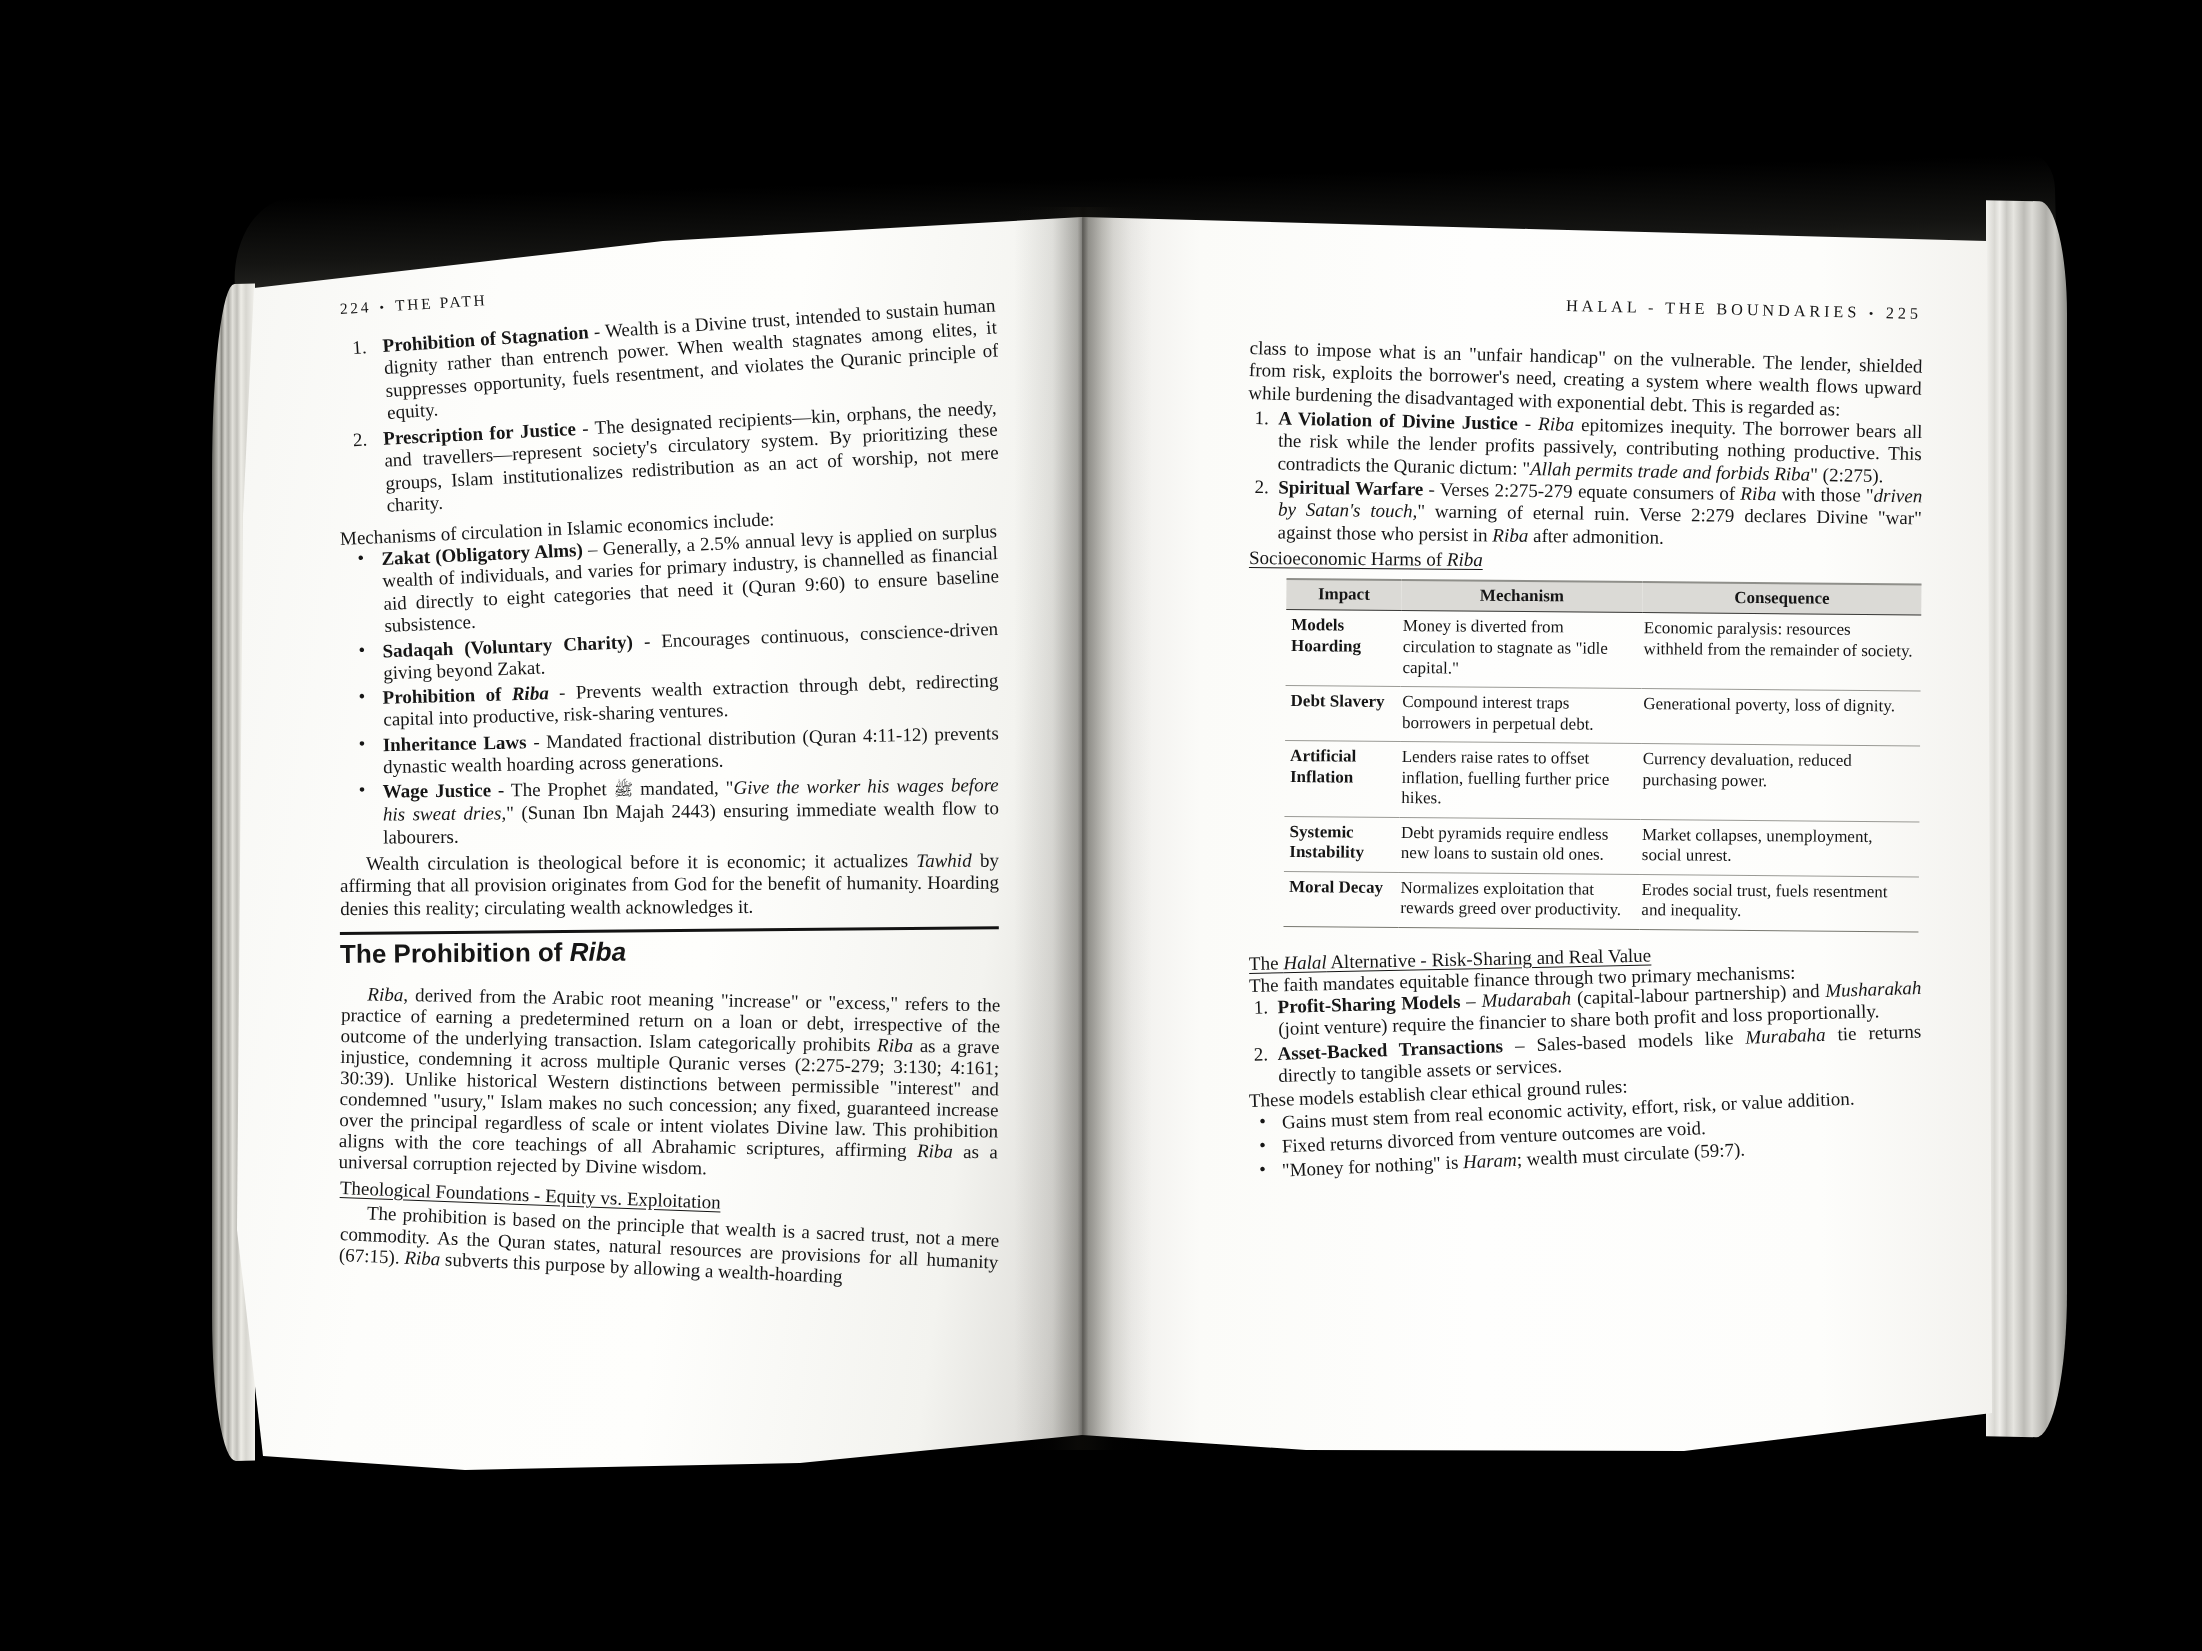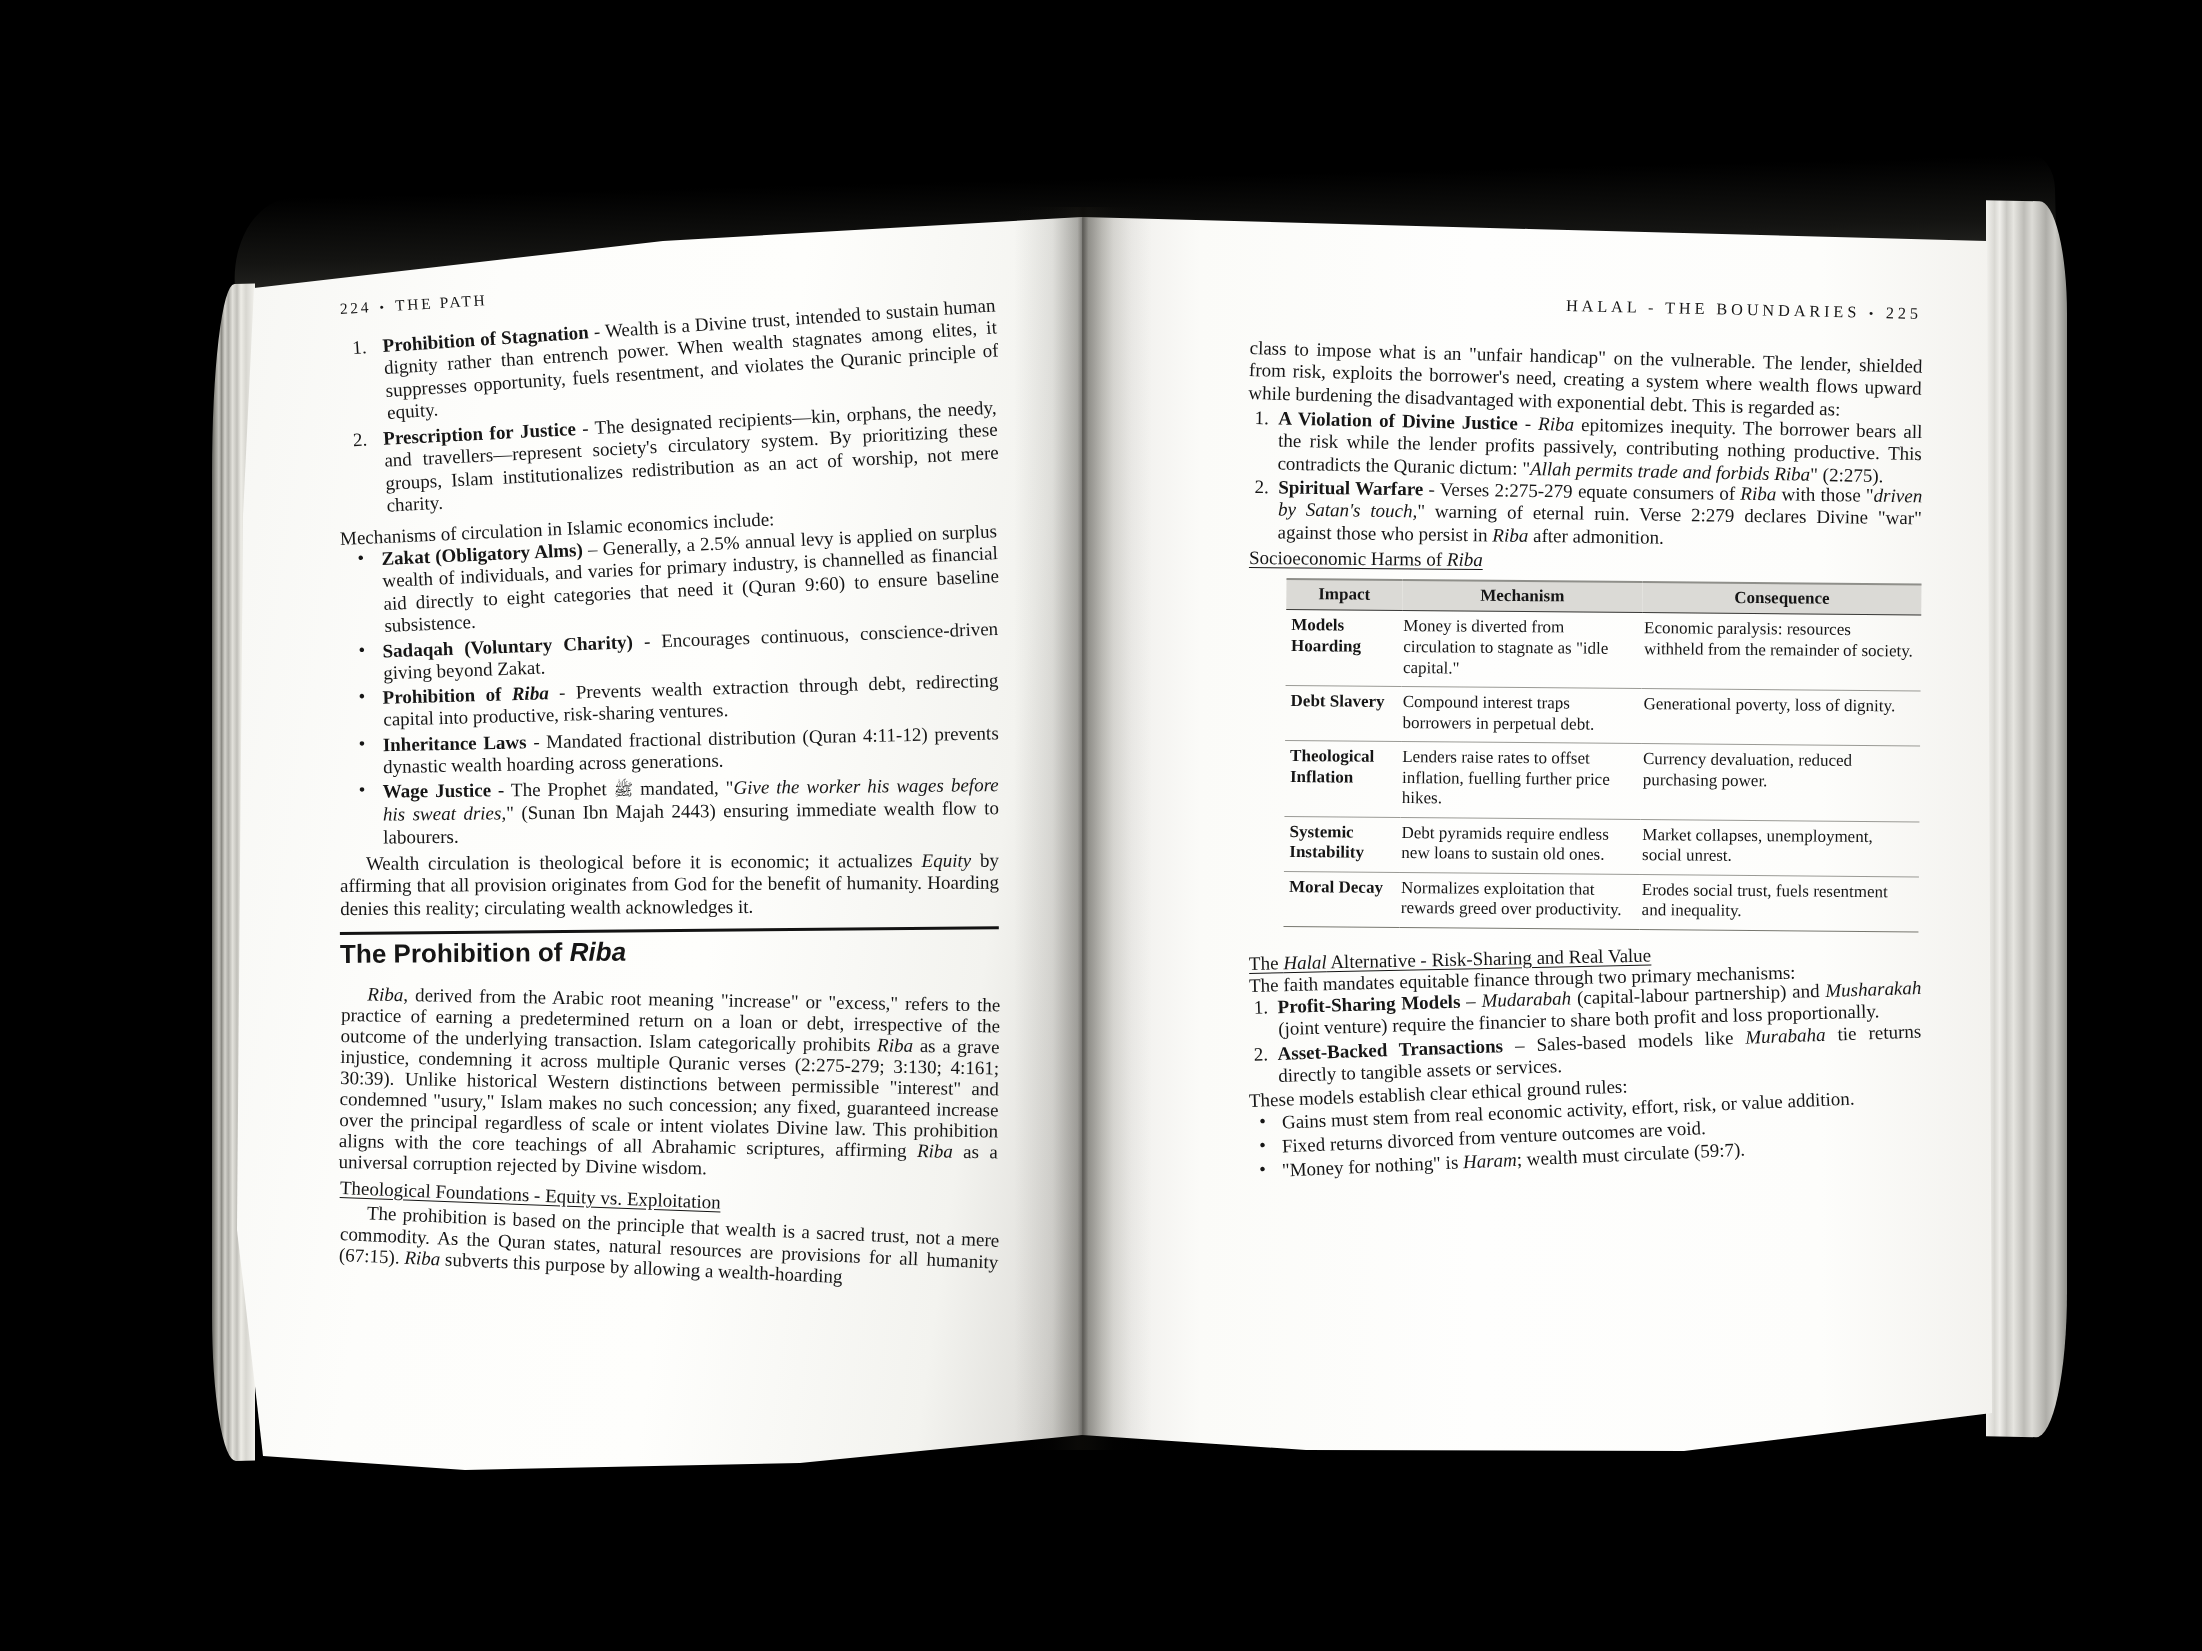"Theological Inflation" td.c1 { text: Theological -> Artificial }
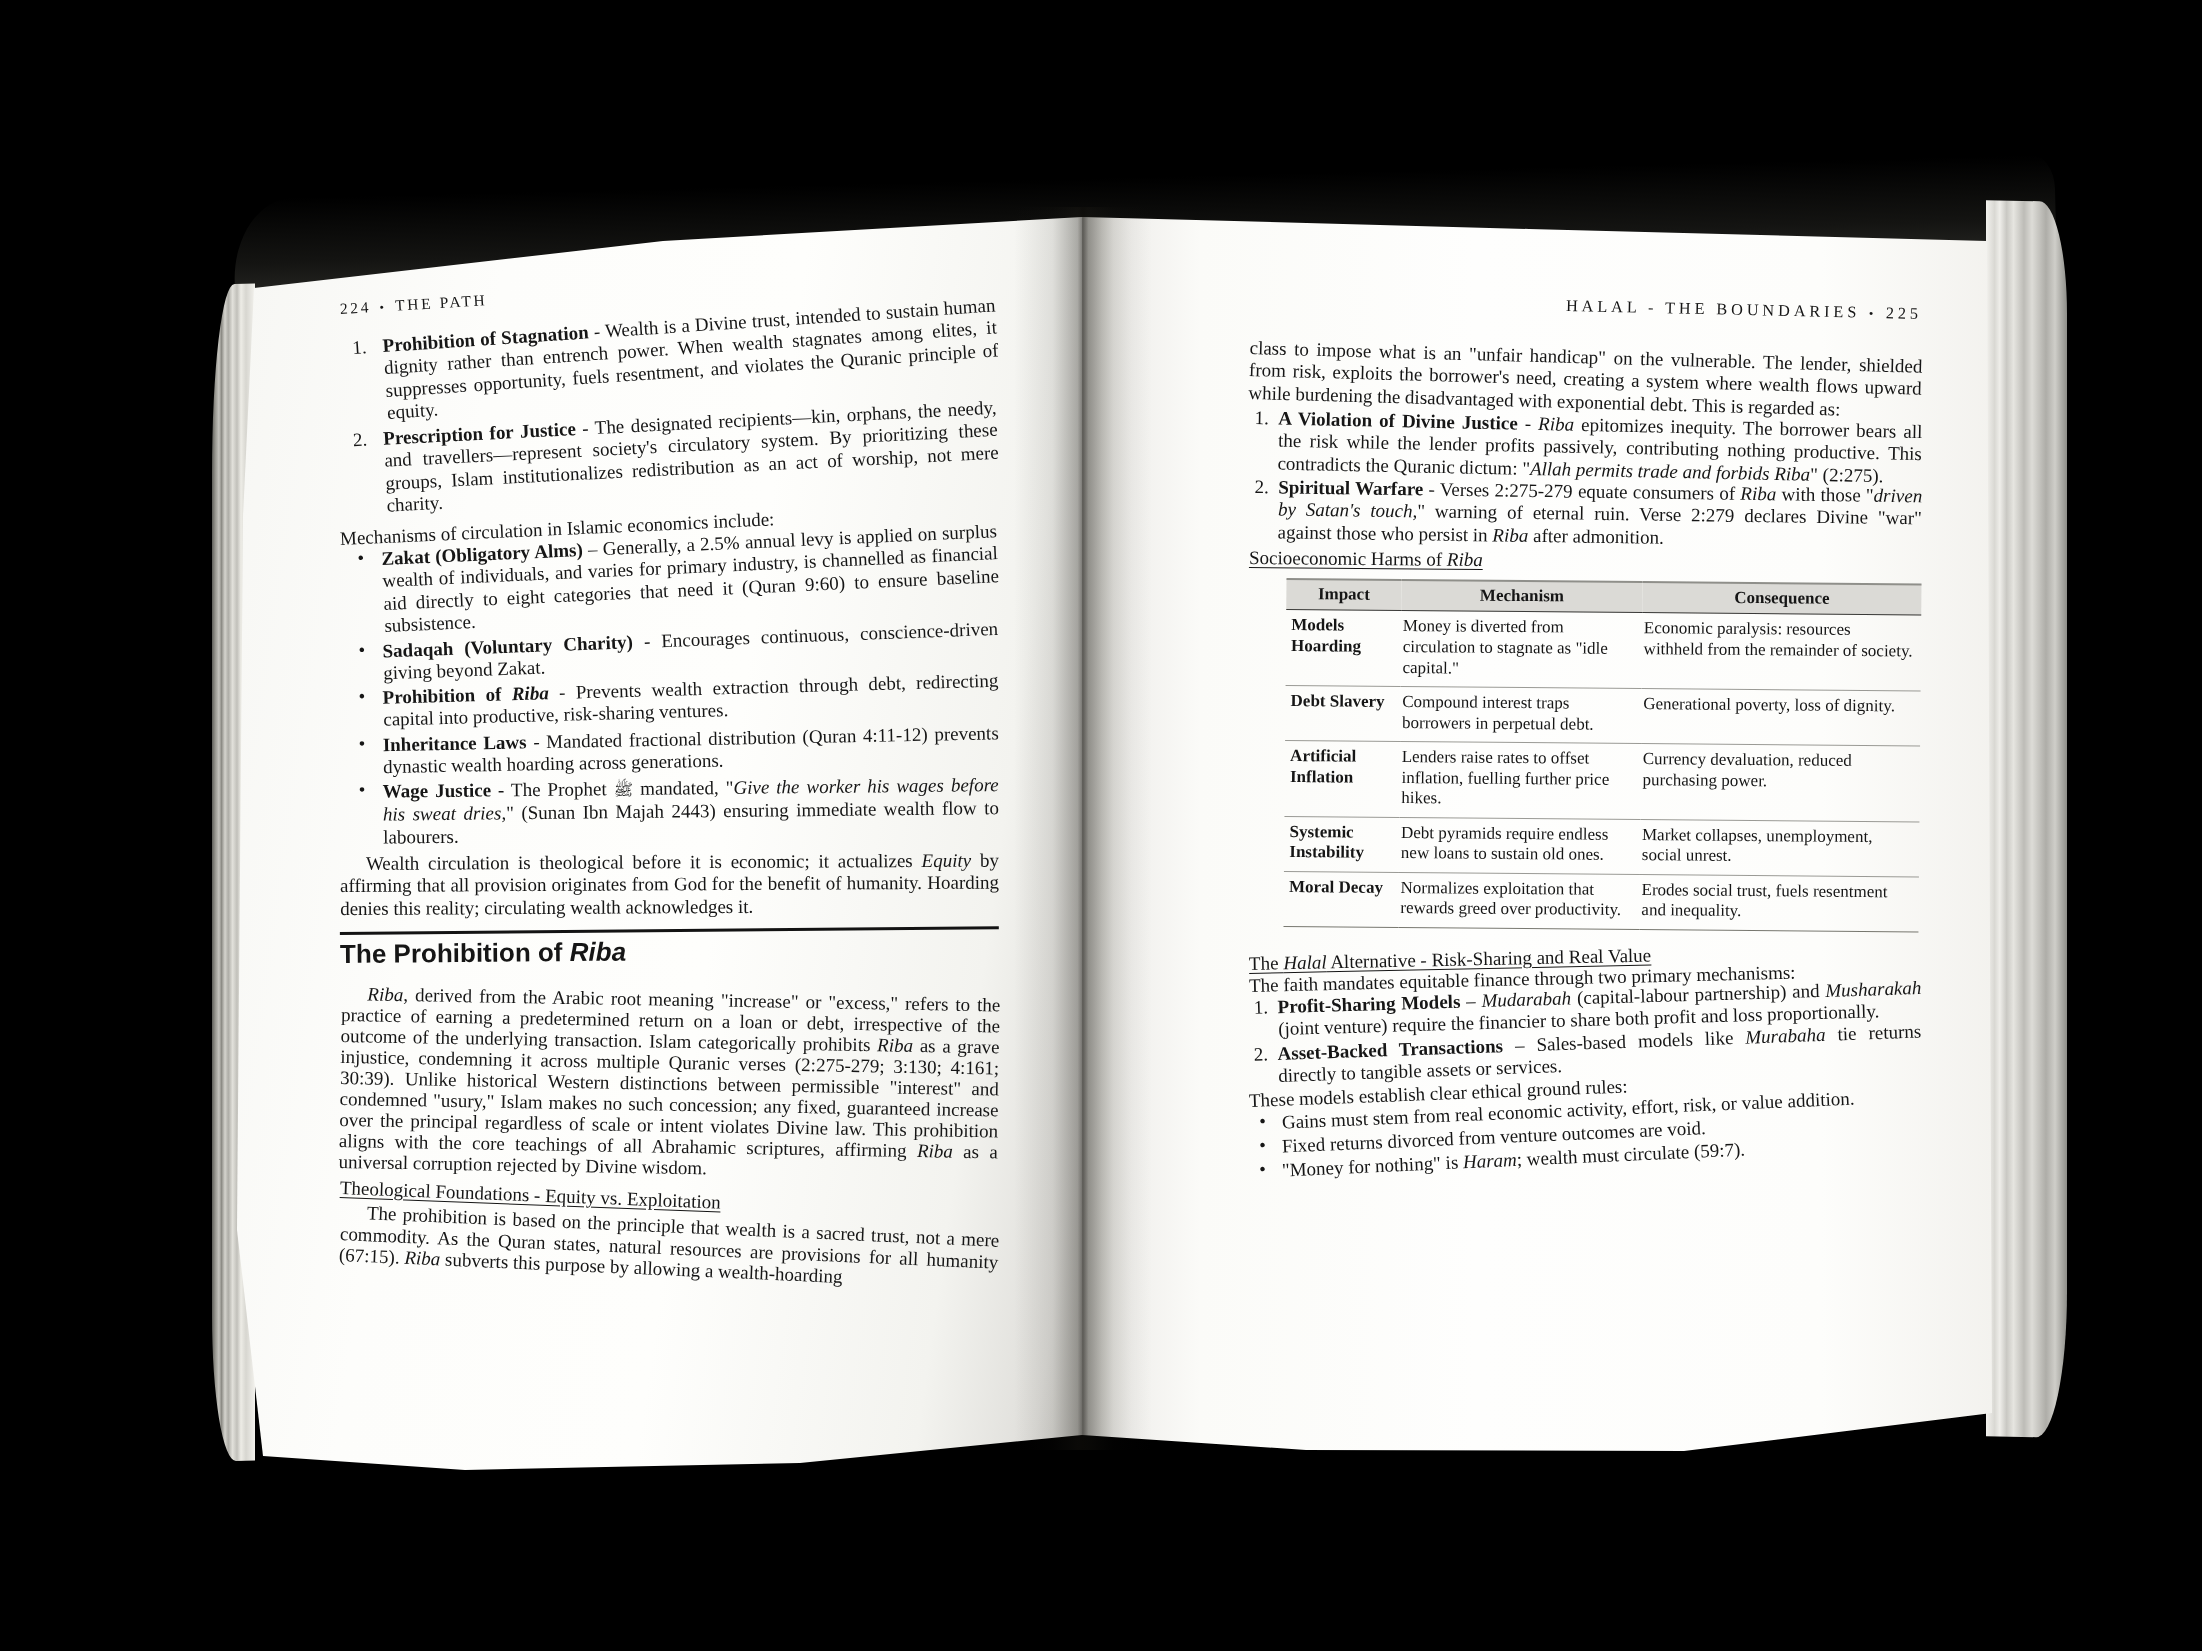"Equity" span.i { text: Equity -> Tawhid }
